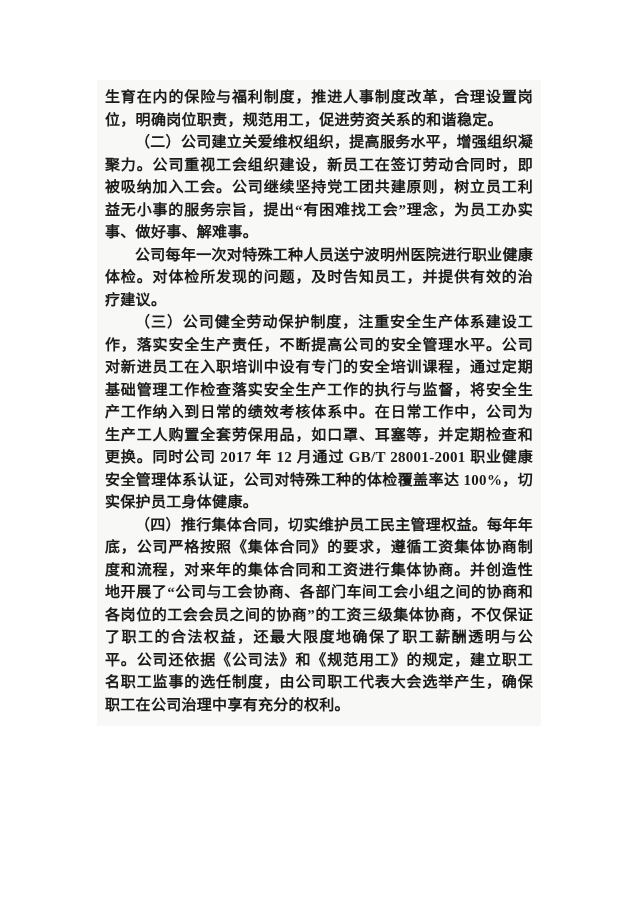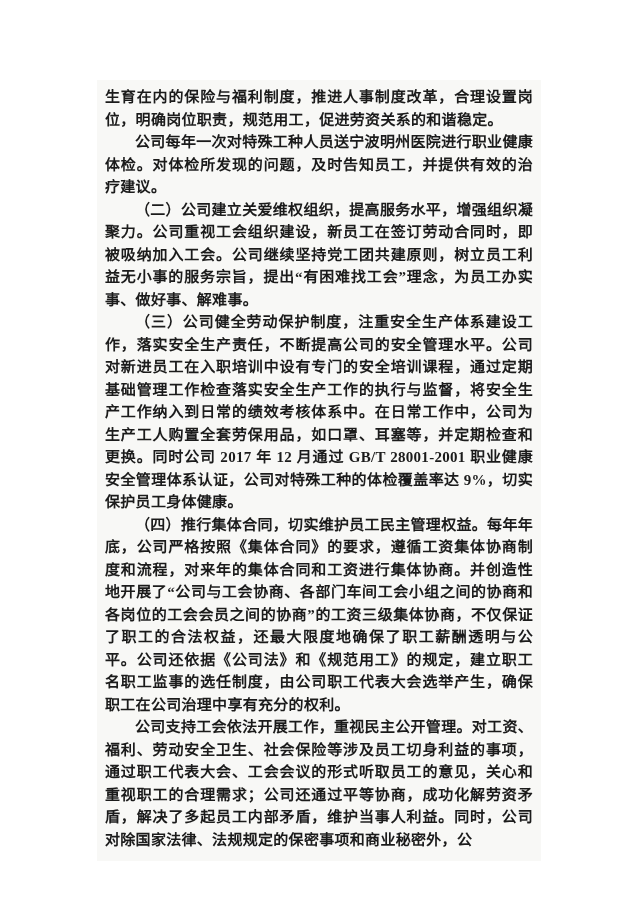"公司每年一次对特殊工种人员送宁波明州医院进行职业健康体检。对体检所发现的问题，及" p.para { order: before "（二）公司建立关爱维权组织，提高服务水平，增强组织凝聚力。公司重视工会组织建设，" -> after "（二）公司建立关爱维权组织，提高服务水平，增强组织凝聚力。公司重视工会组织建设，" }
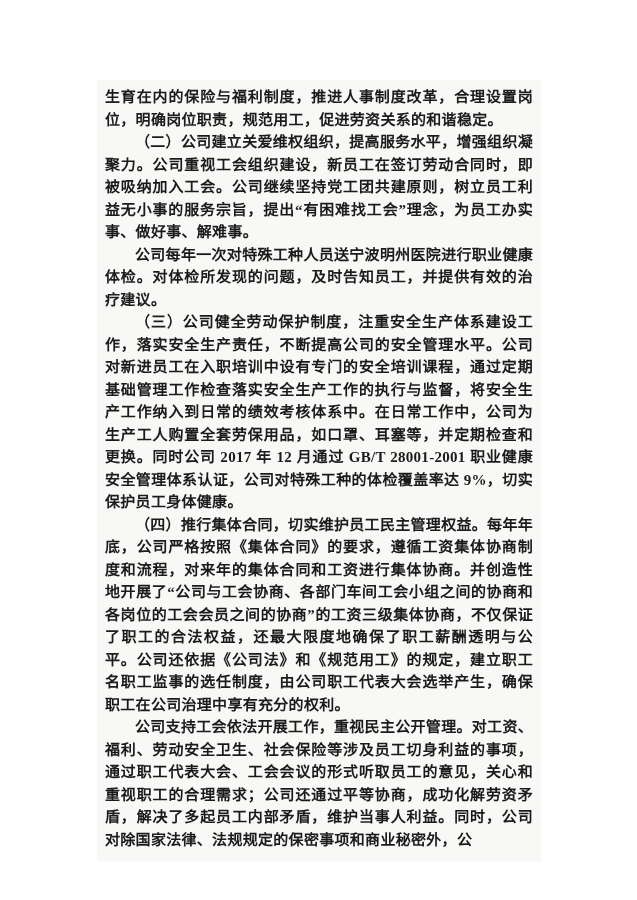"（三）公司健全劳动保护制度，注重安全生产体系建设工作，落实安全生产责任，不断提高" p.para { text: 9% -> 100% }
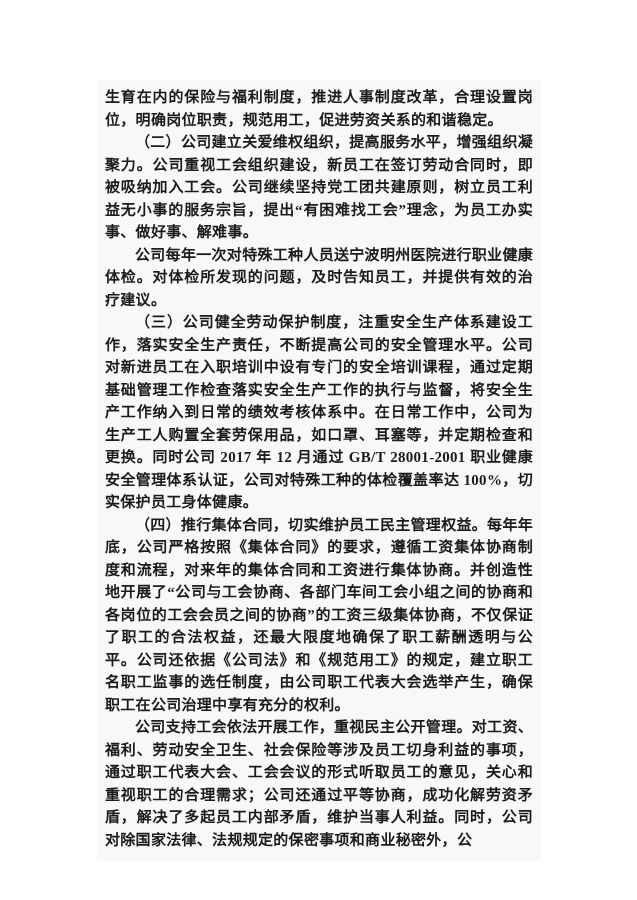"公司支持工会依法开展工作，重视民主公开管理。对工资、福利、劳动安全卫生、社会保险" p.para { html: <p>公司支持工会依法开展工作，重视民主公开管理。对工资、福利、劳动安全卫生、社会保险等涉及员工切身利益的事项，通过职工代表大会、工会会议的形式听取员工的意见，关心和重视职工的合理需求；公司还通过平等协商，成功化解劳资矛盾，解决了多起员工内部矛盾，维护当事人利益。同时，公司对除国家法律、法规规定的保密事项和商业秘密外，公</p> -> none }
